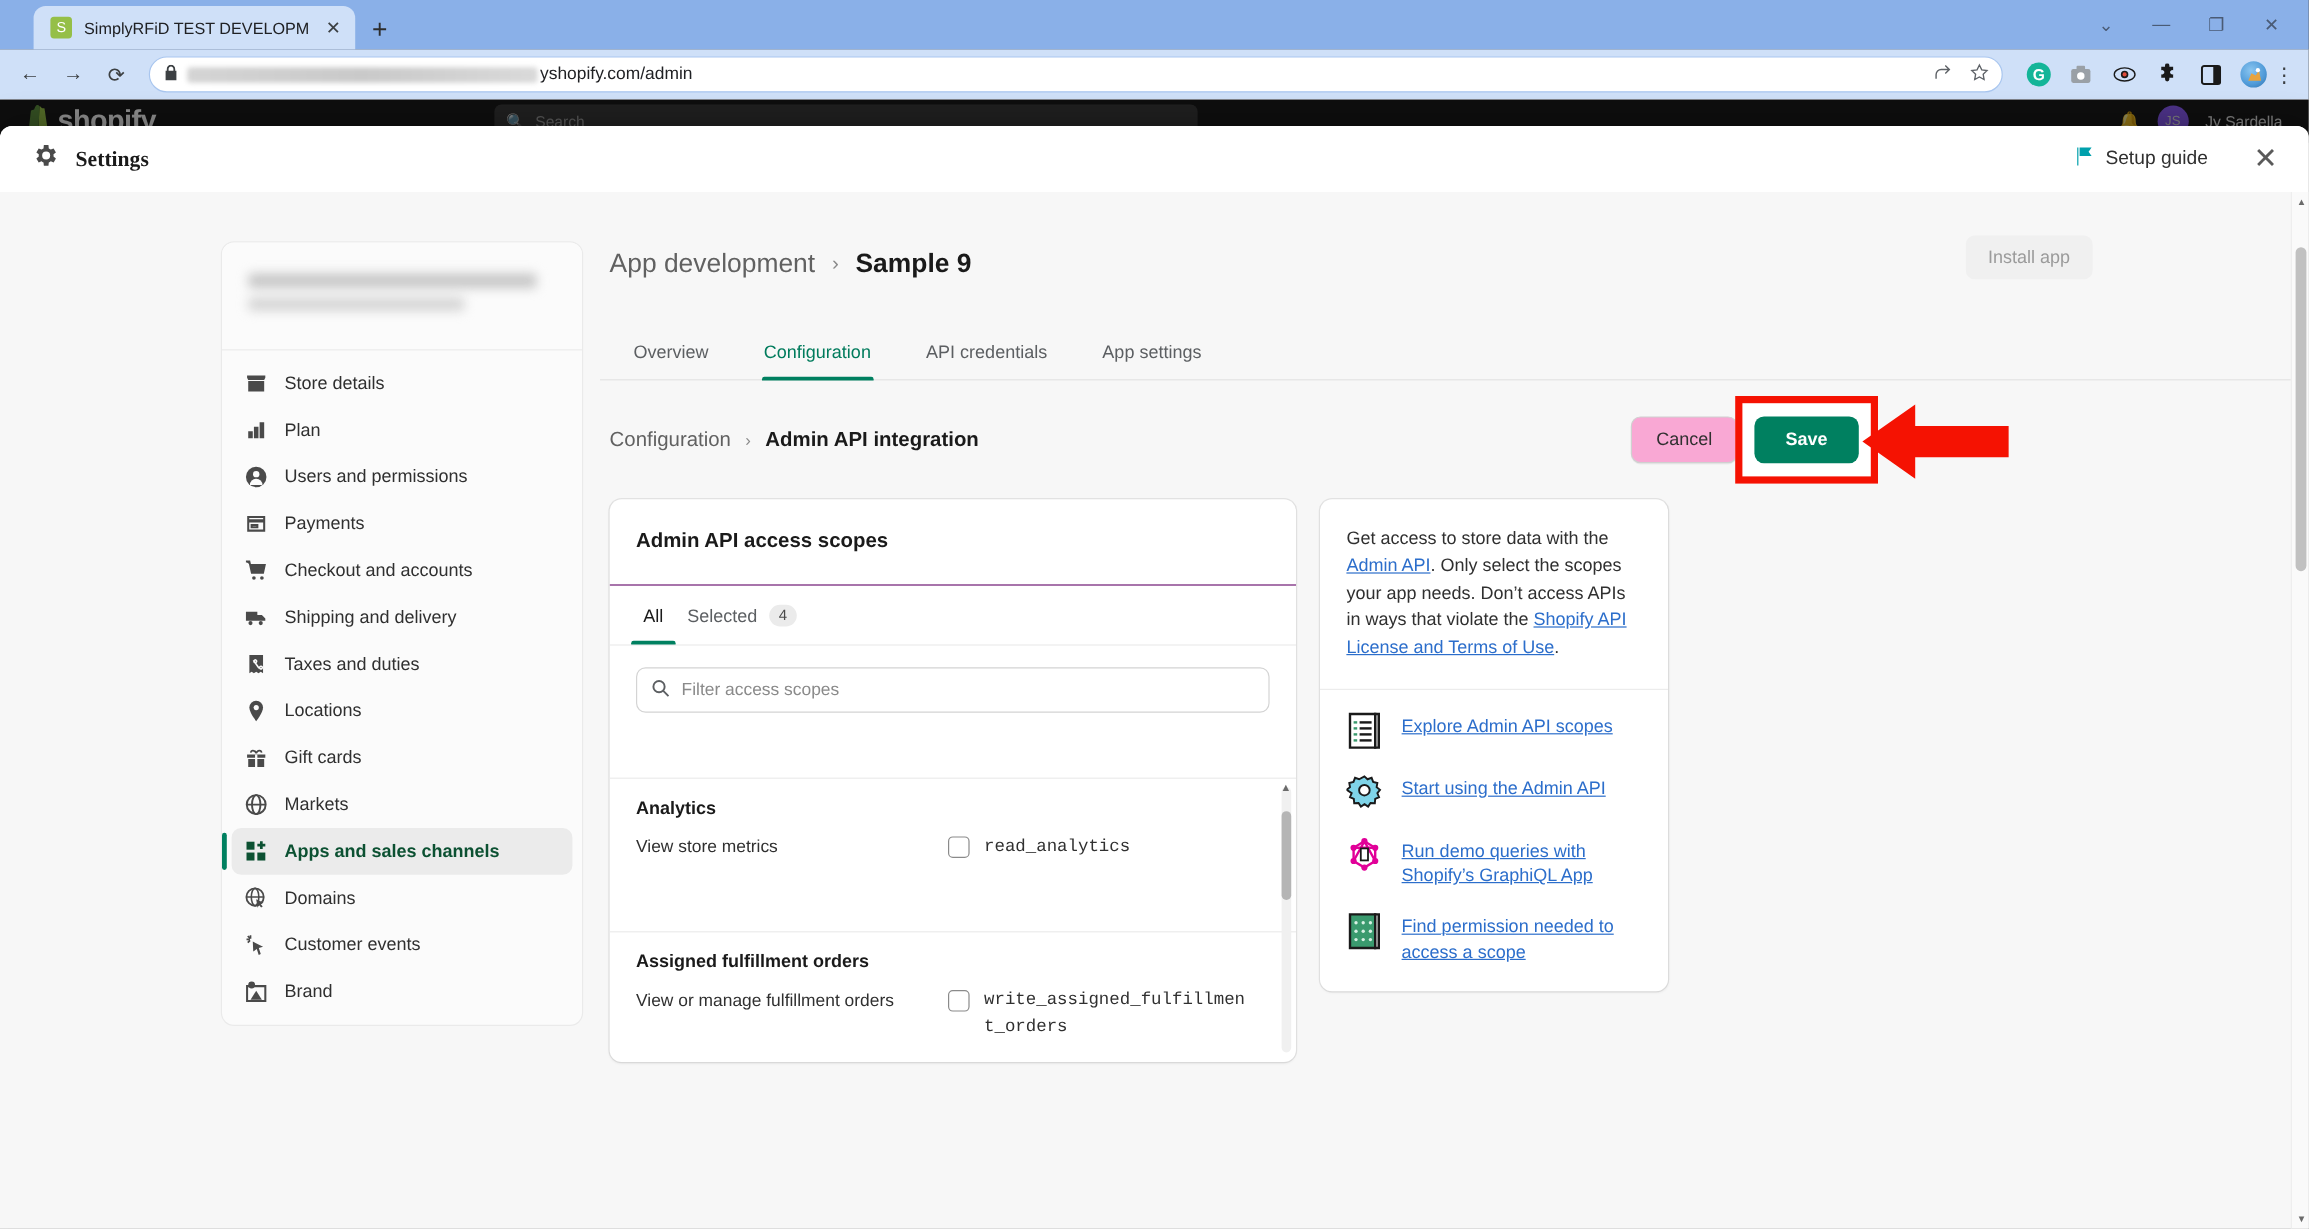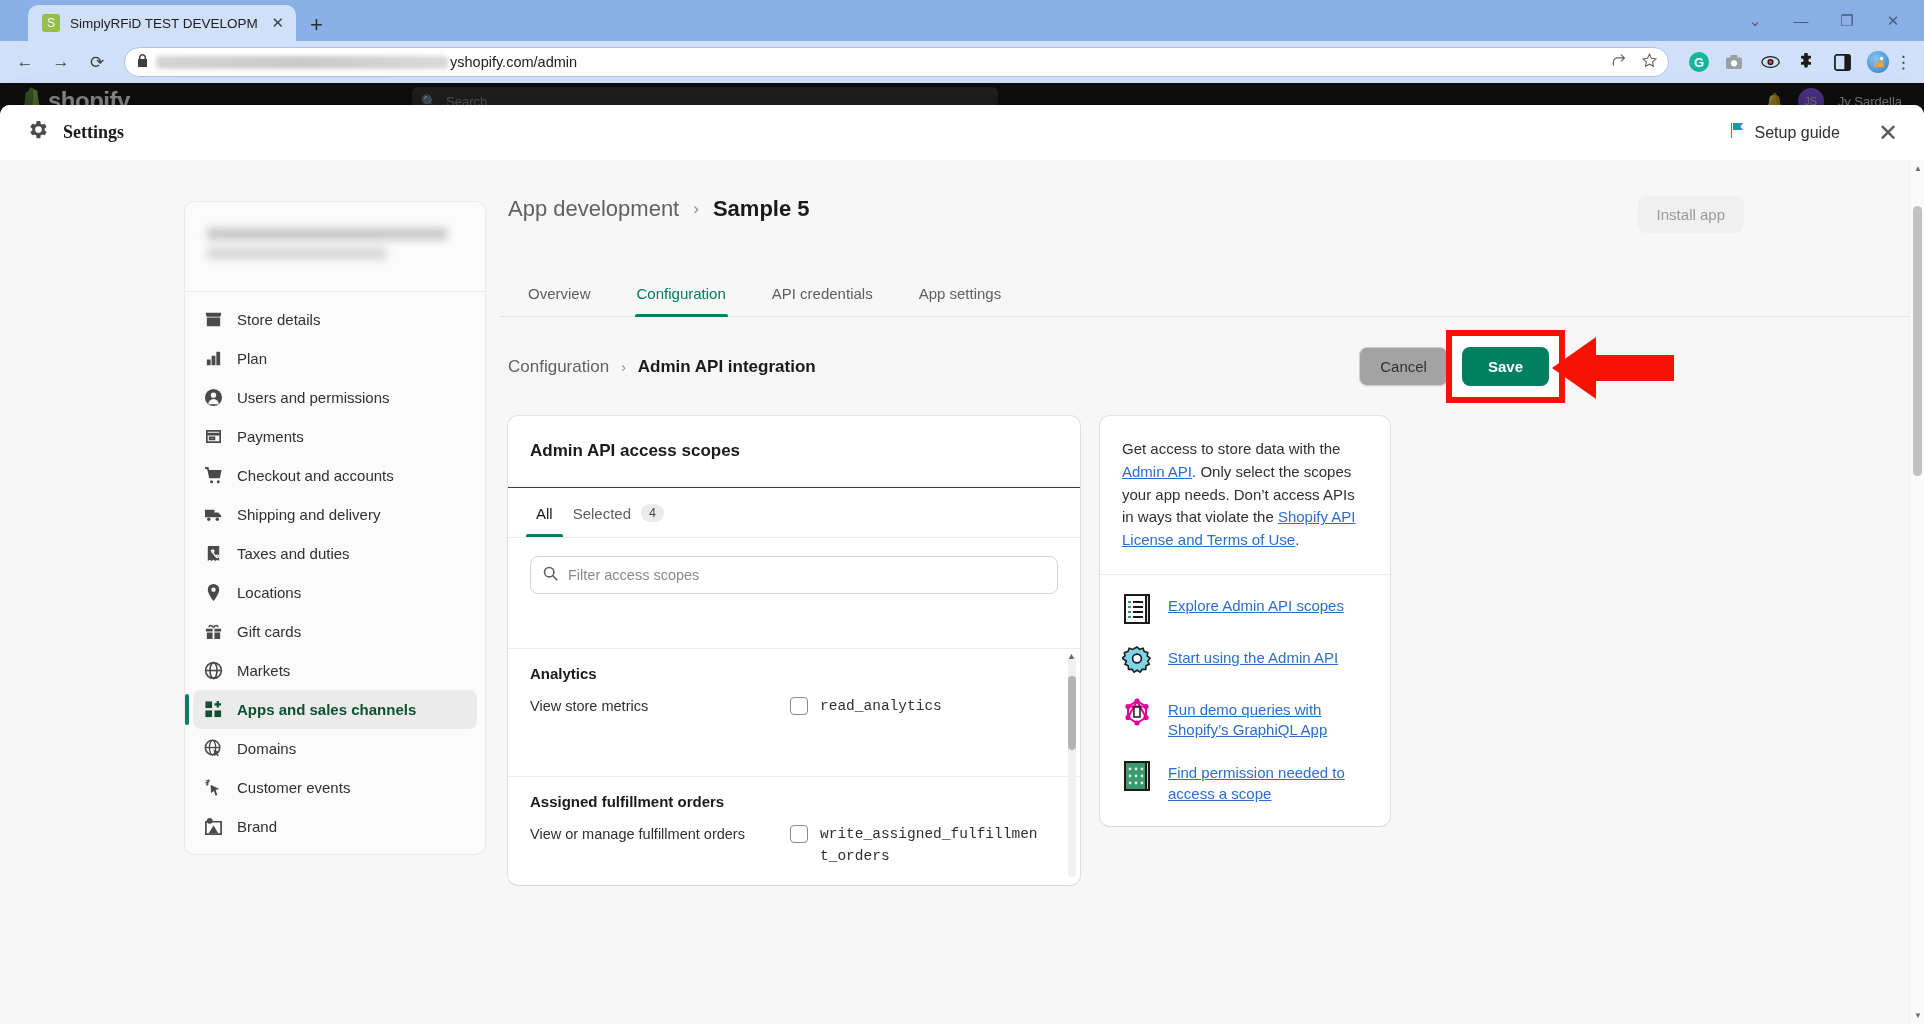"App development" .crumbrow { align-items: flex-start -> flex-end }
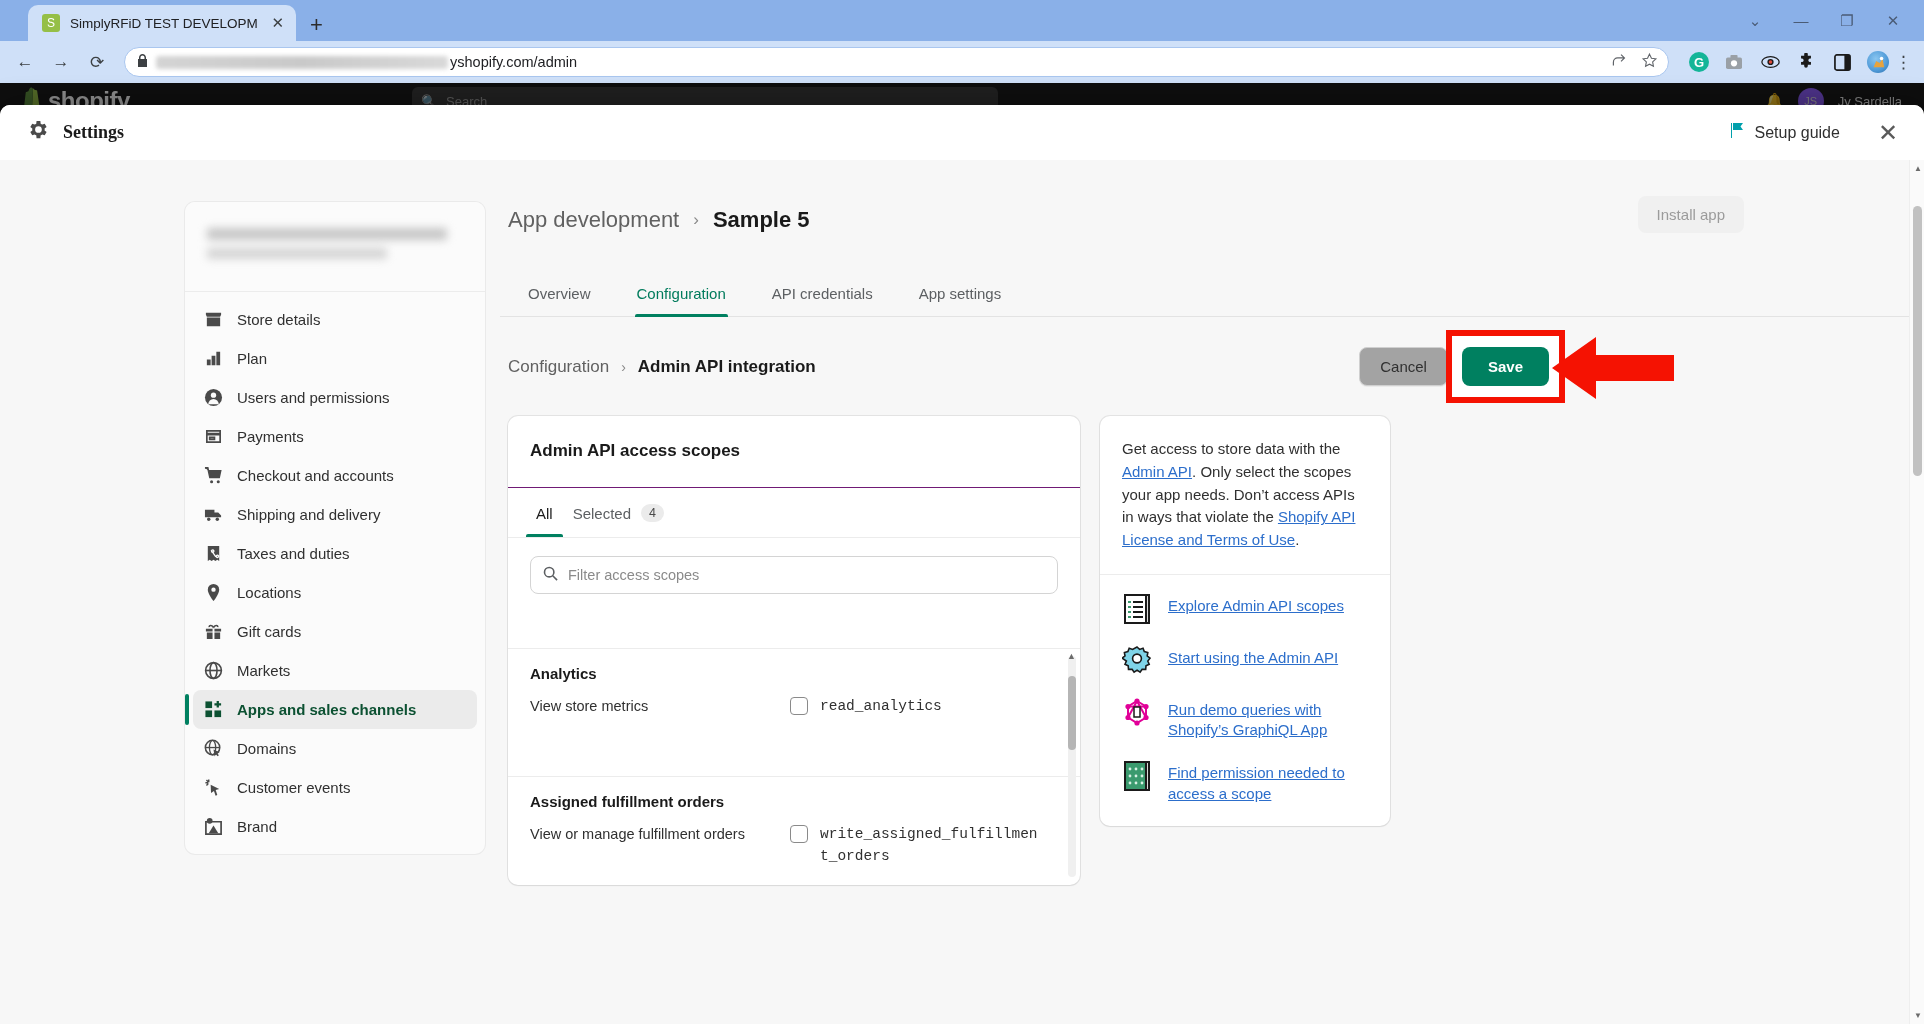"Sample 5" span.crumb-cur { text: 5 -> 9 }
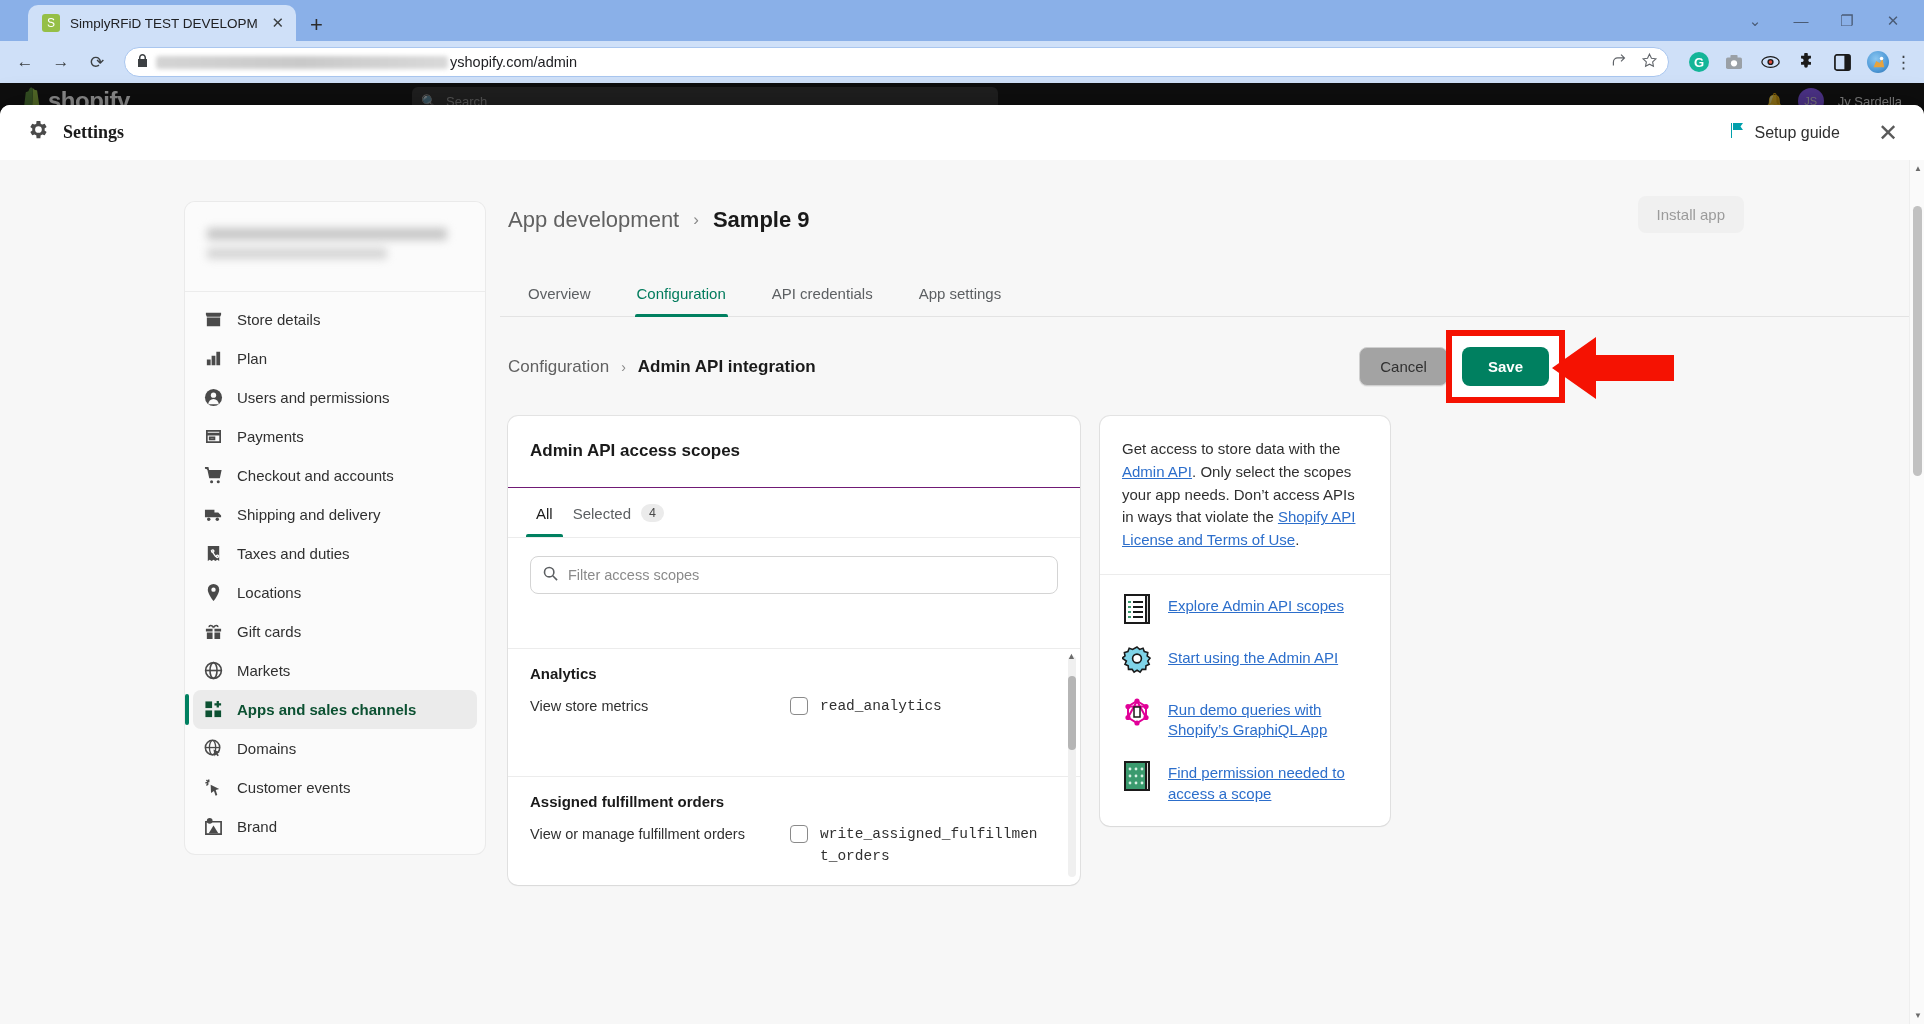"Cancel" .btn-cancel { background: #a3a3a3 -> #f9a8d4 }
